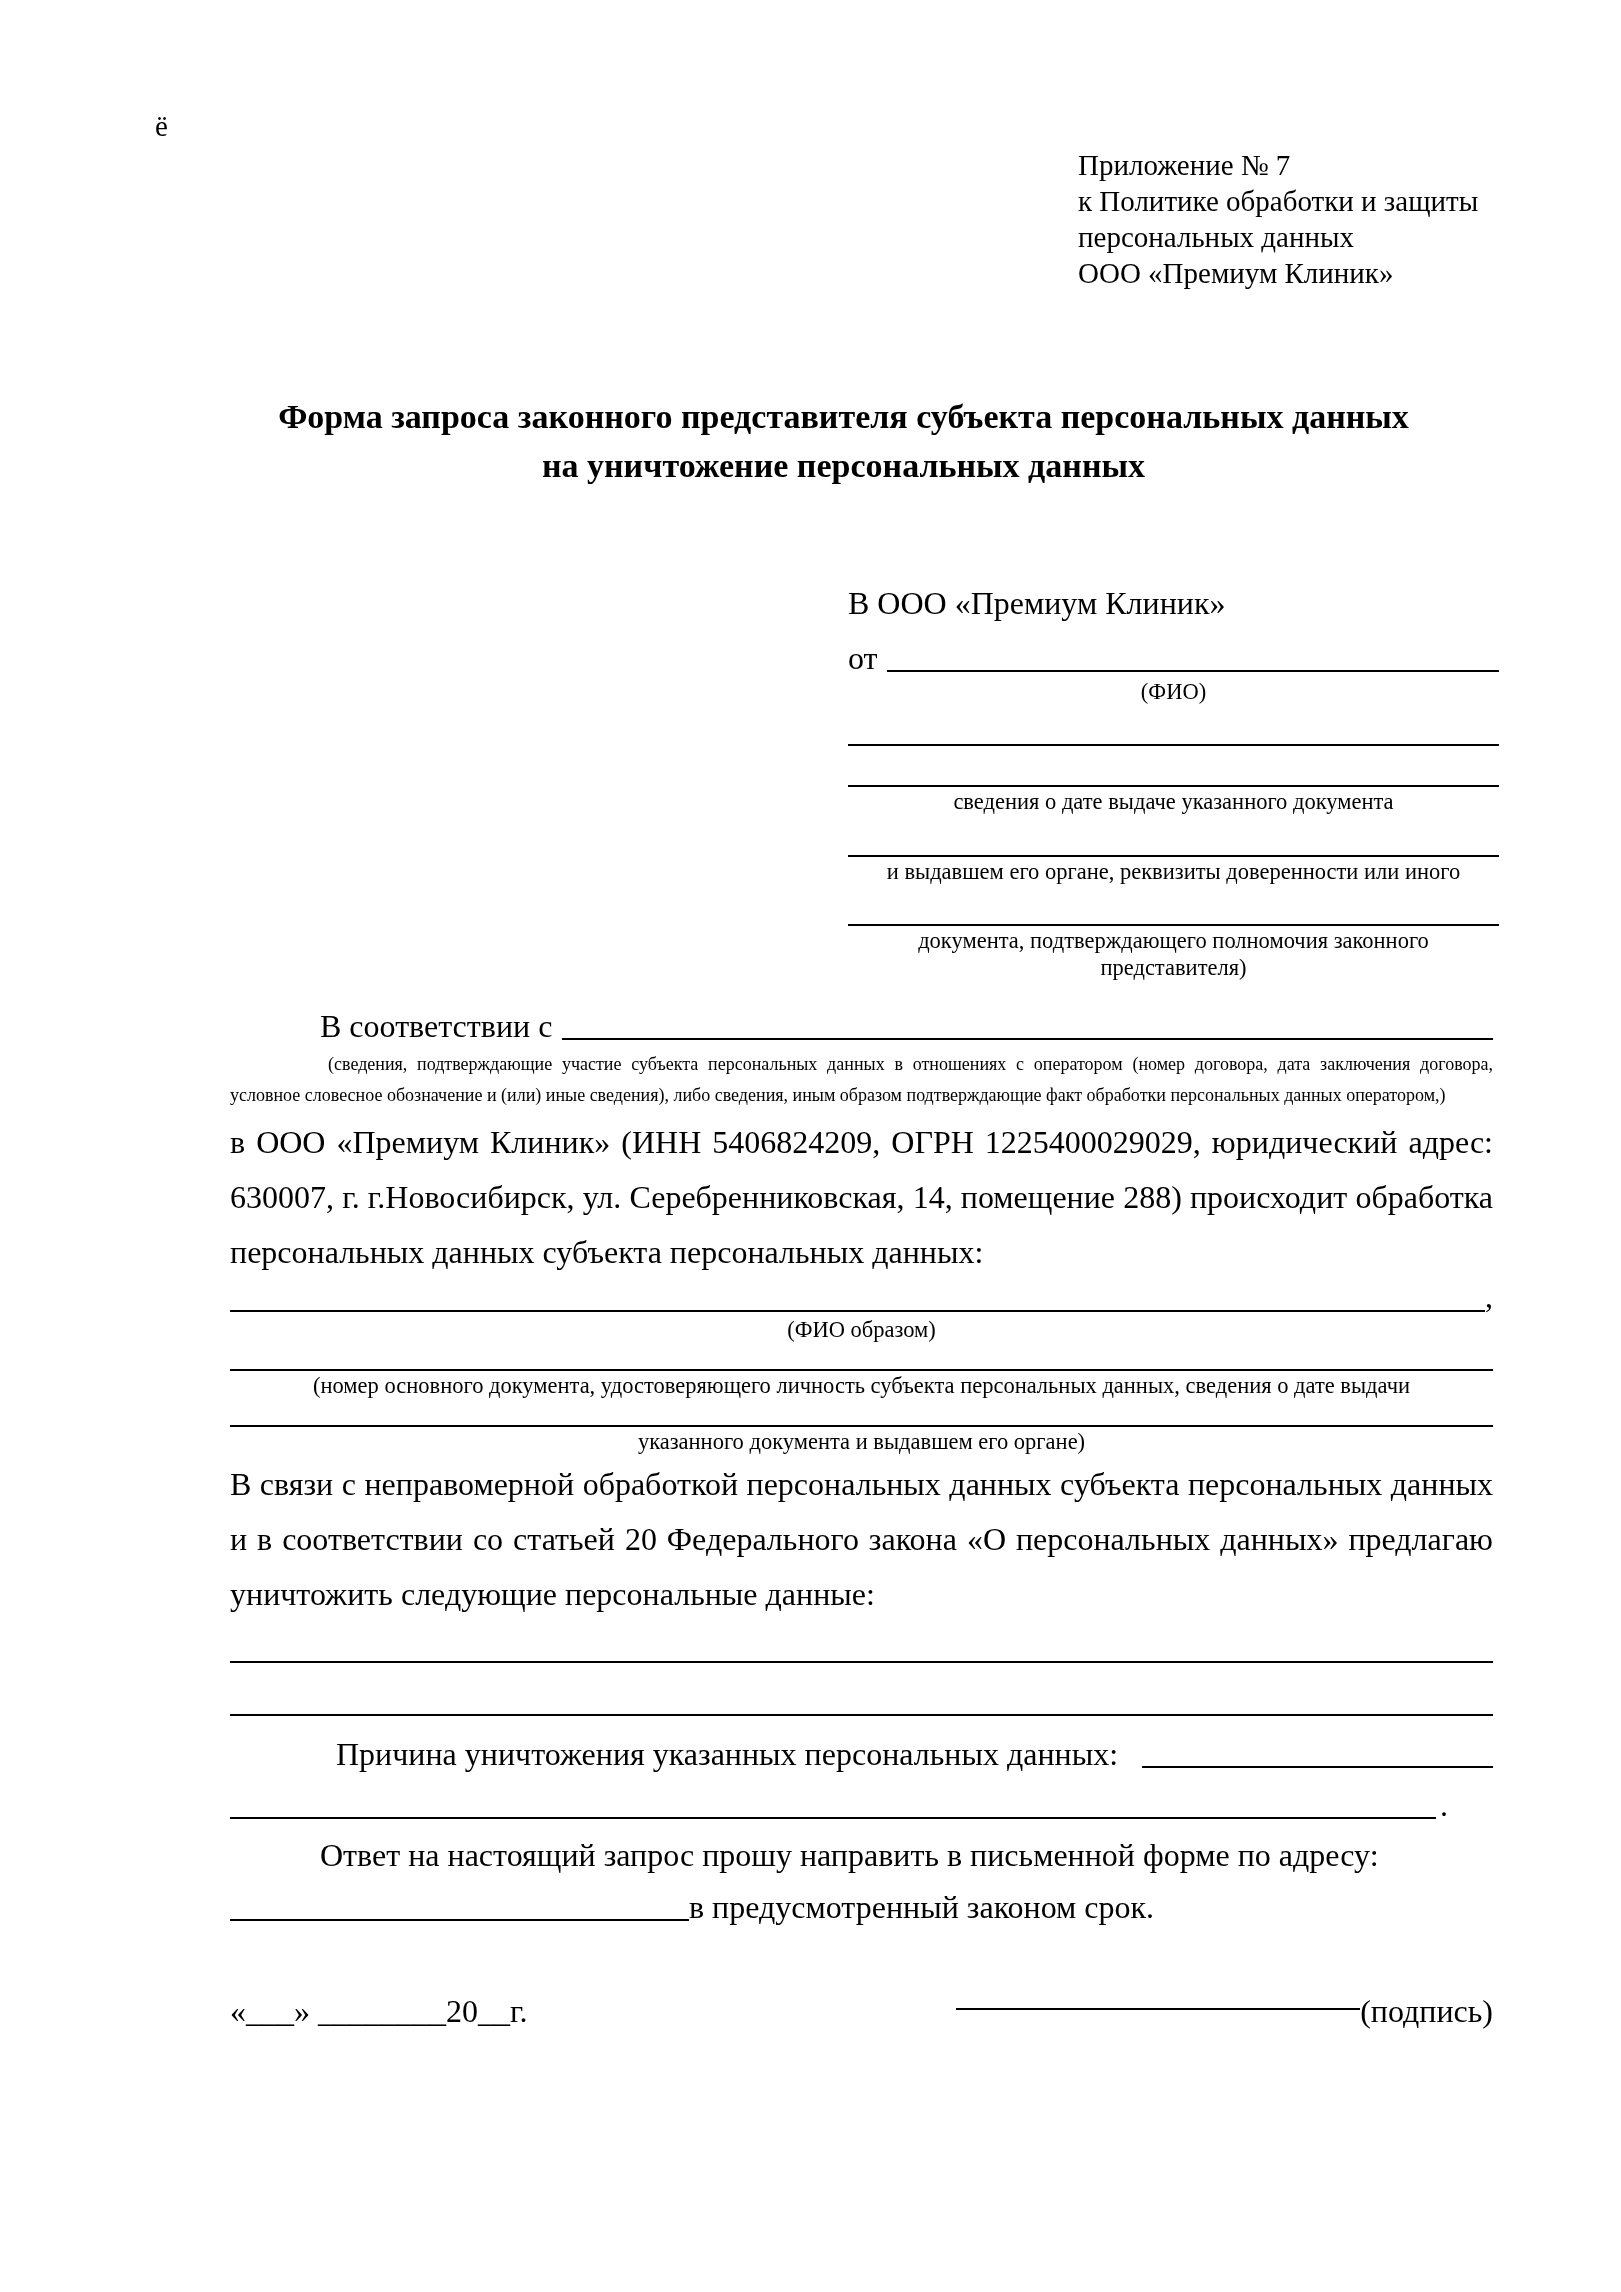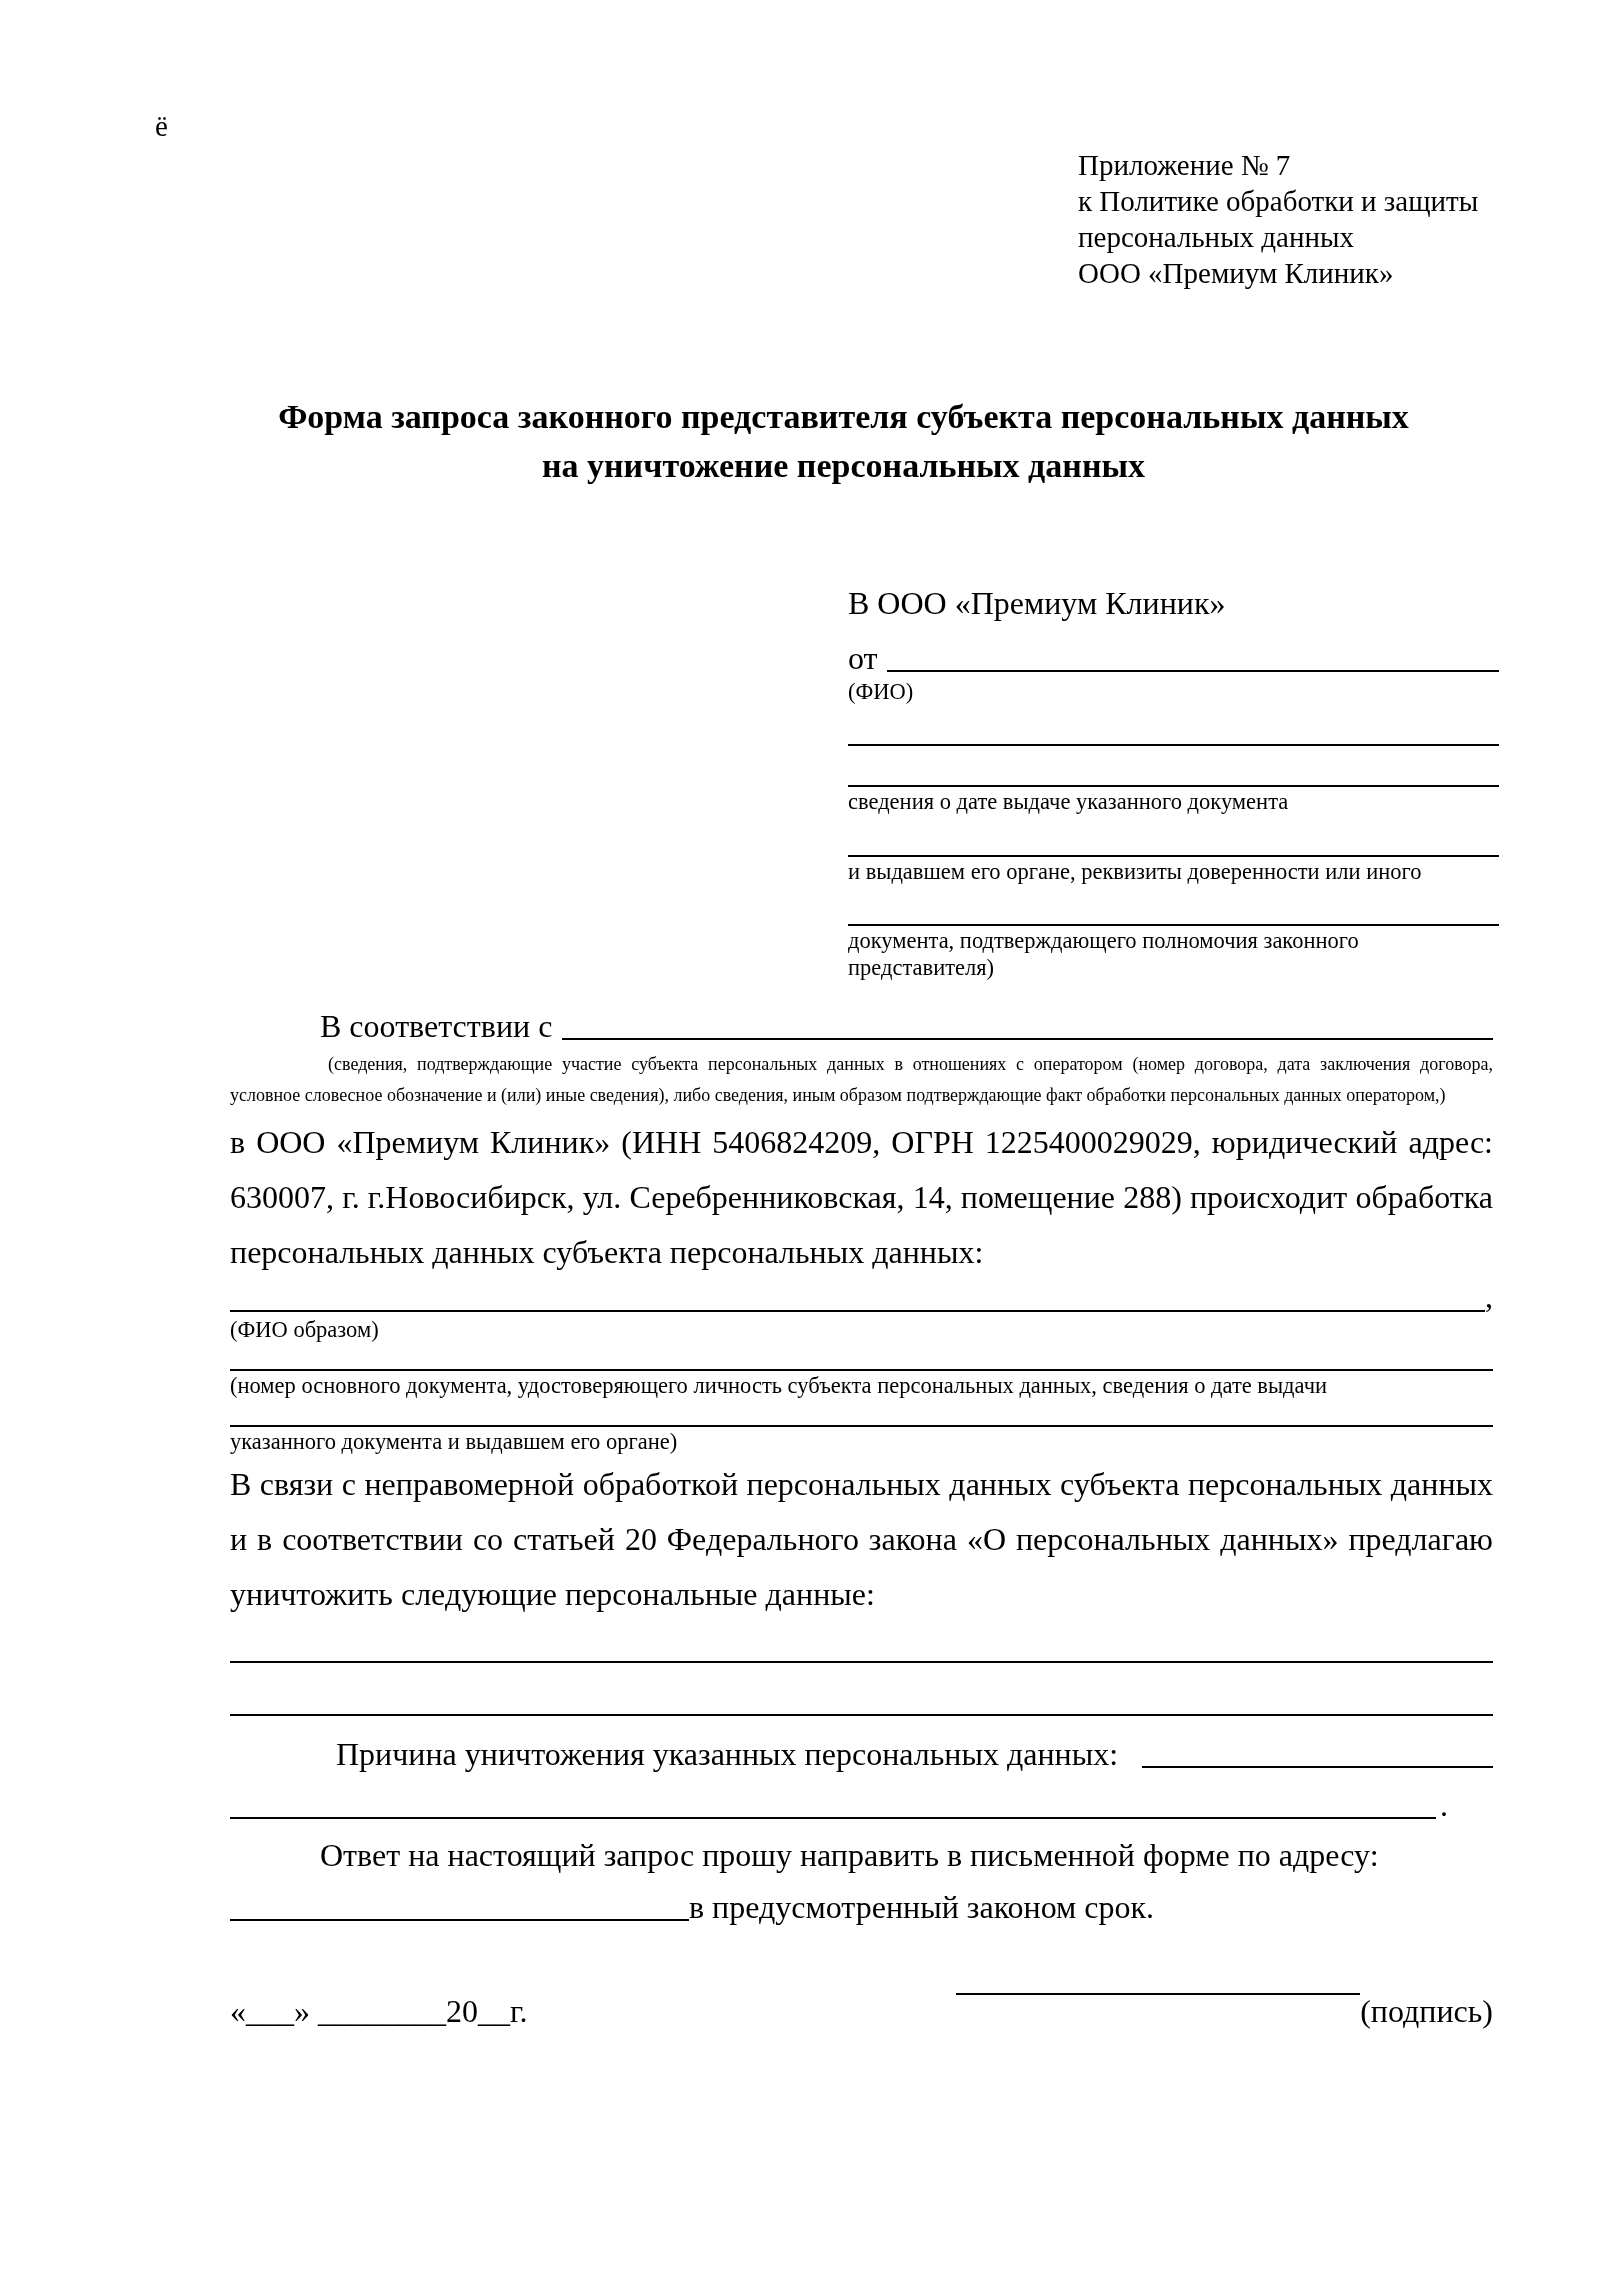"(ФИО)" .caption { text-align: none -> center }
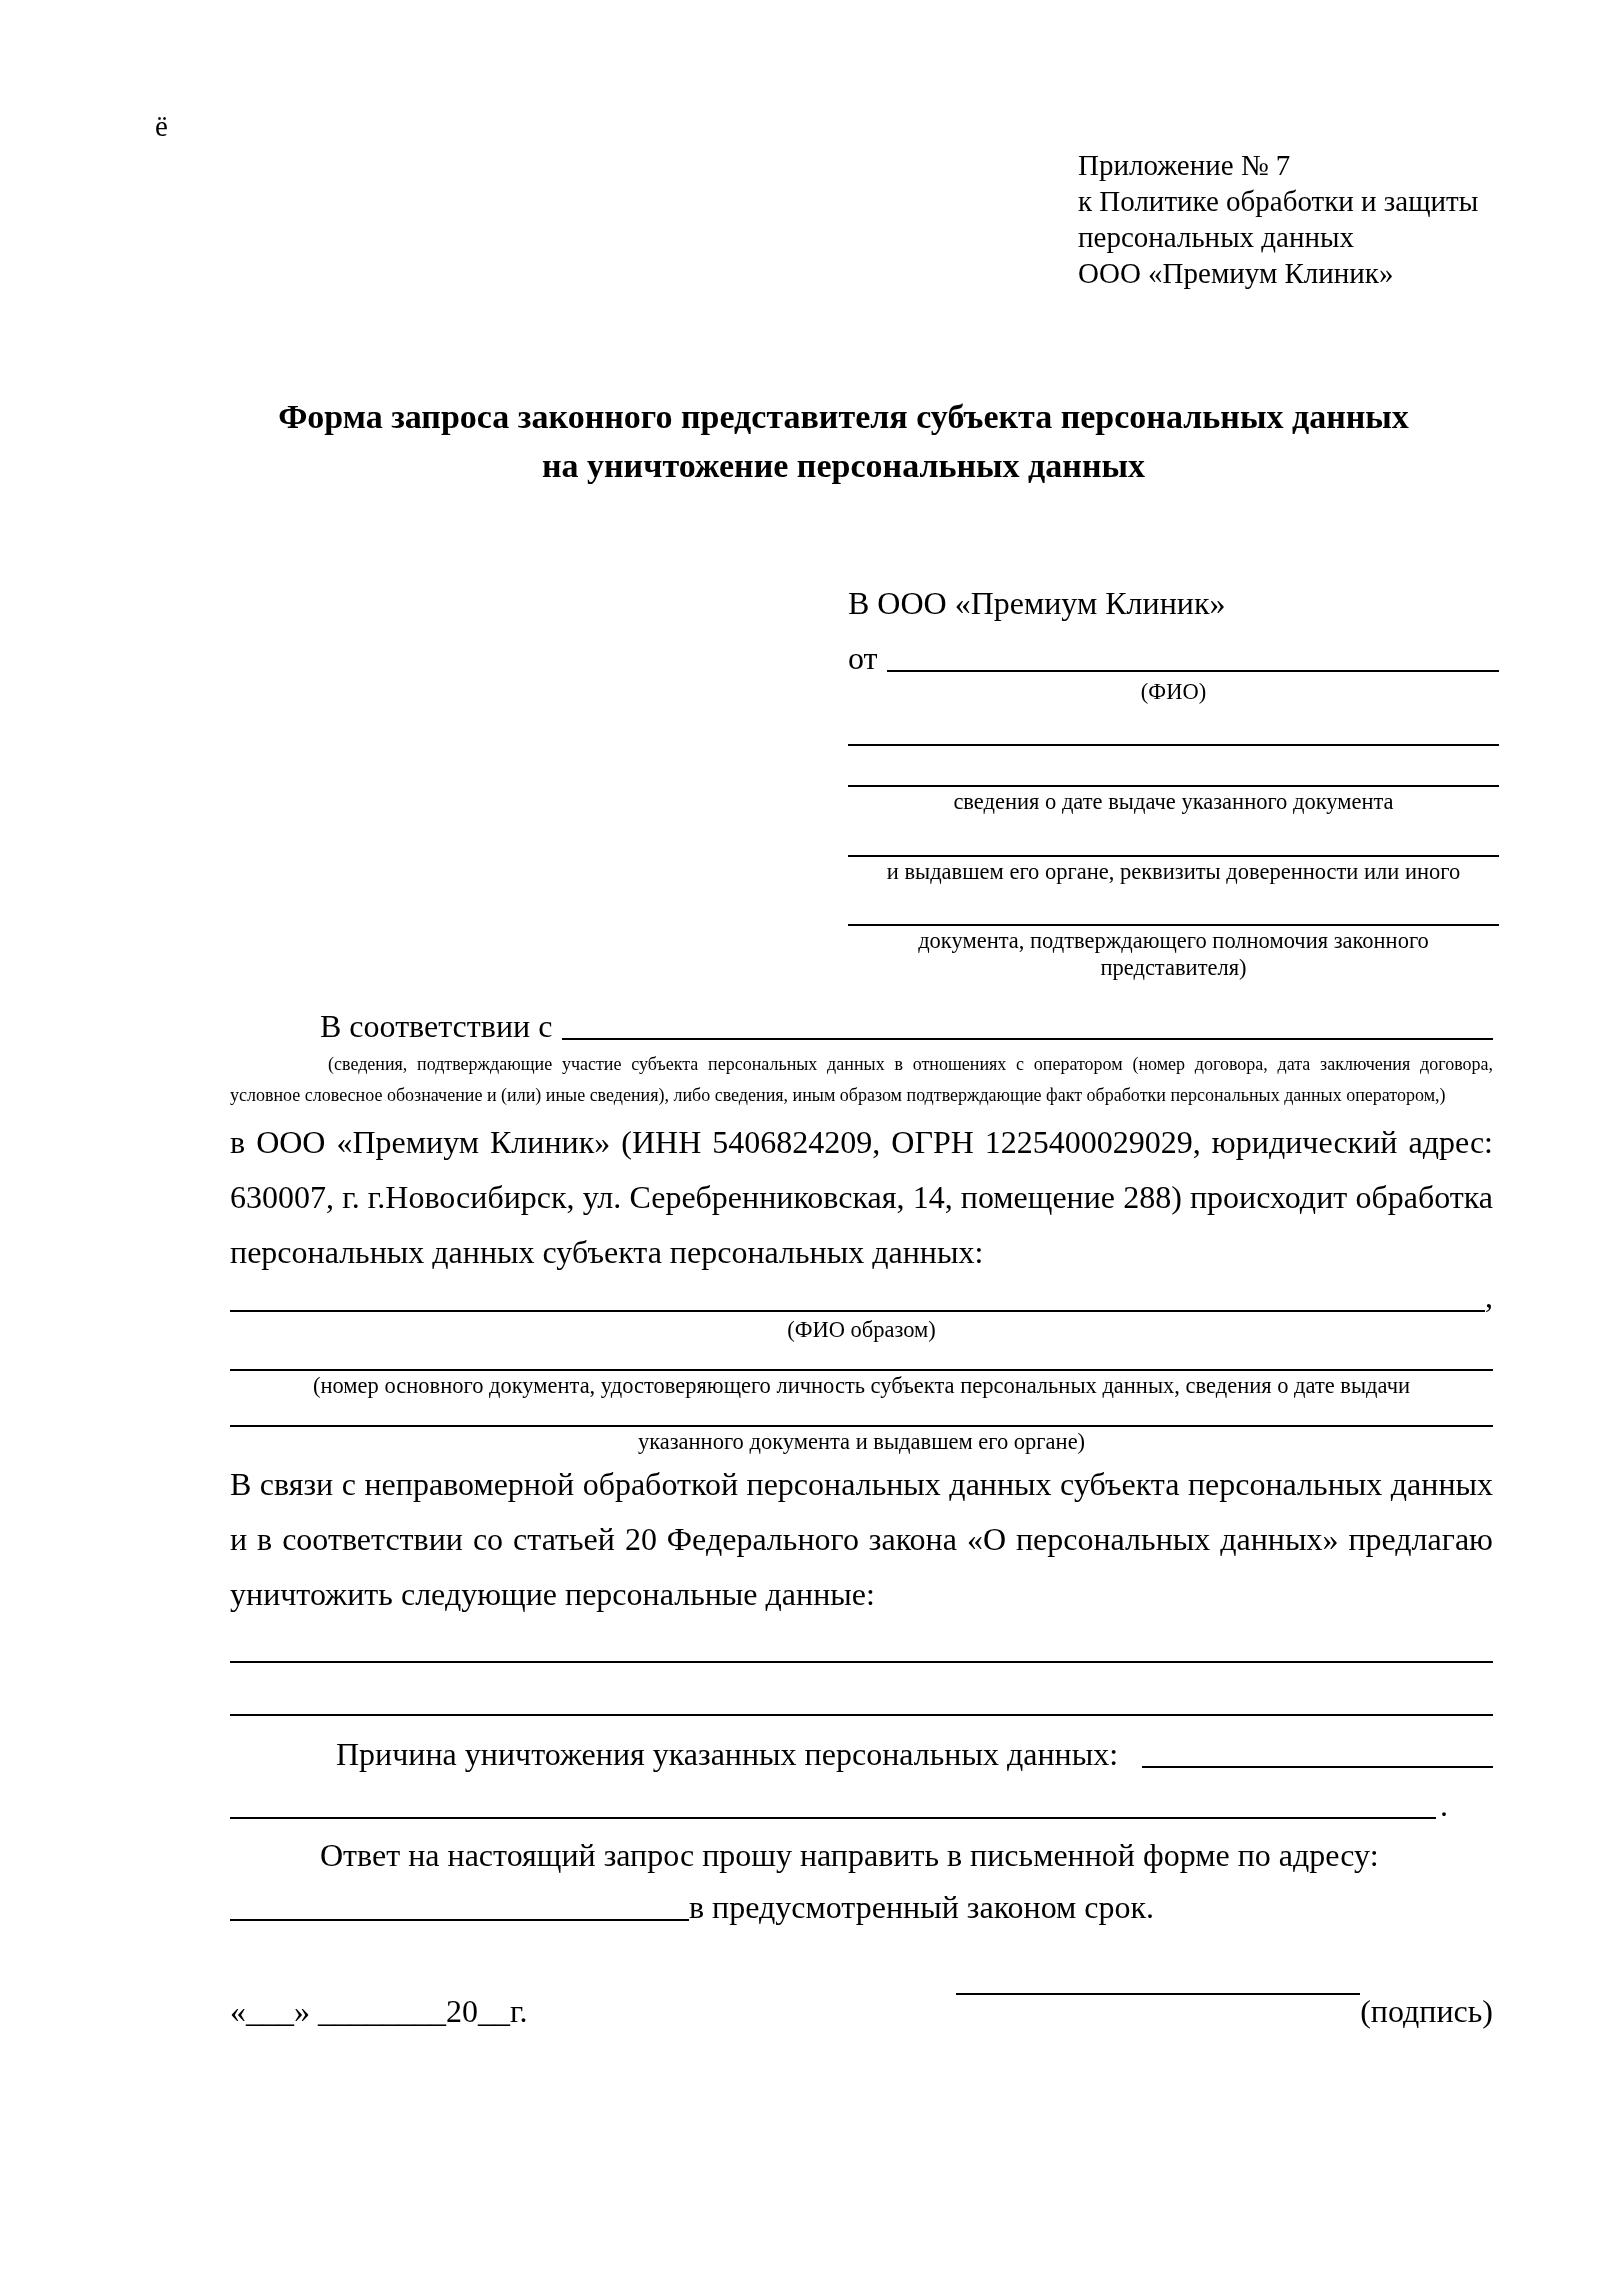"(подпись)" .sig-group { align-items: flex-start -> center }
